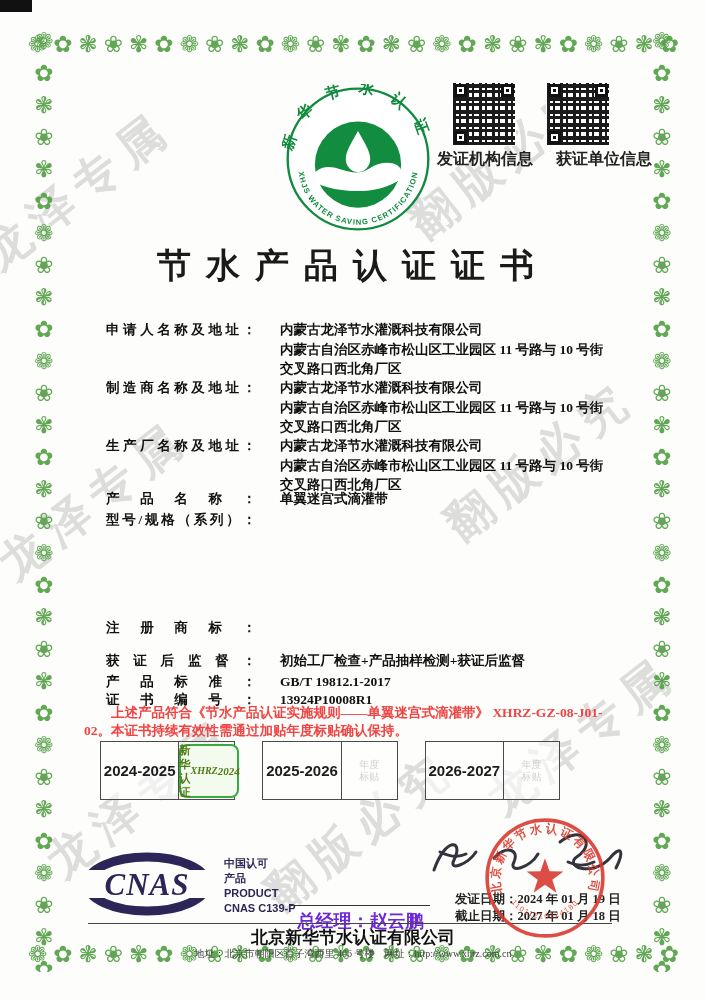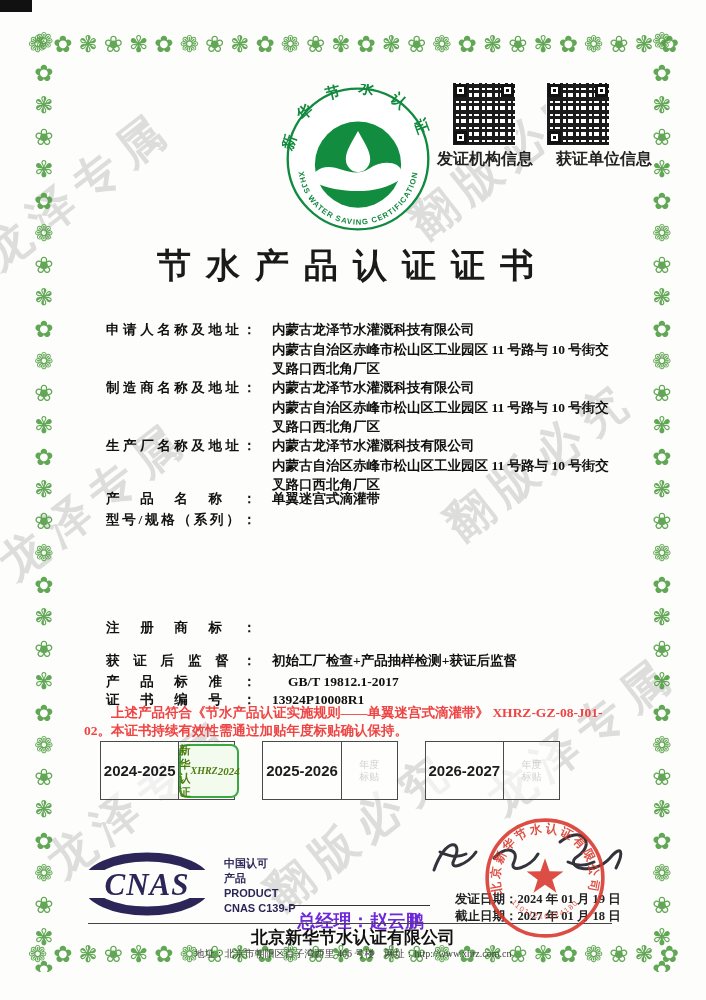"内蒙古龙泽节水灌溉科技有限公司" .fvalue { margin-left: 16px -> 24px }
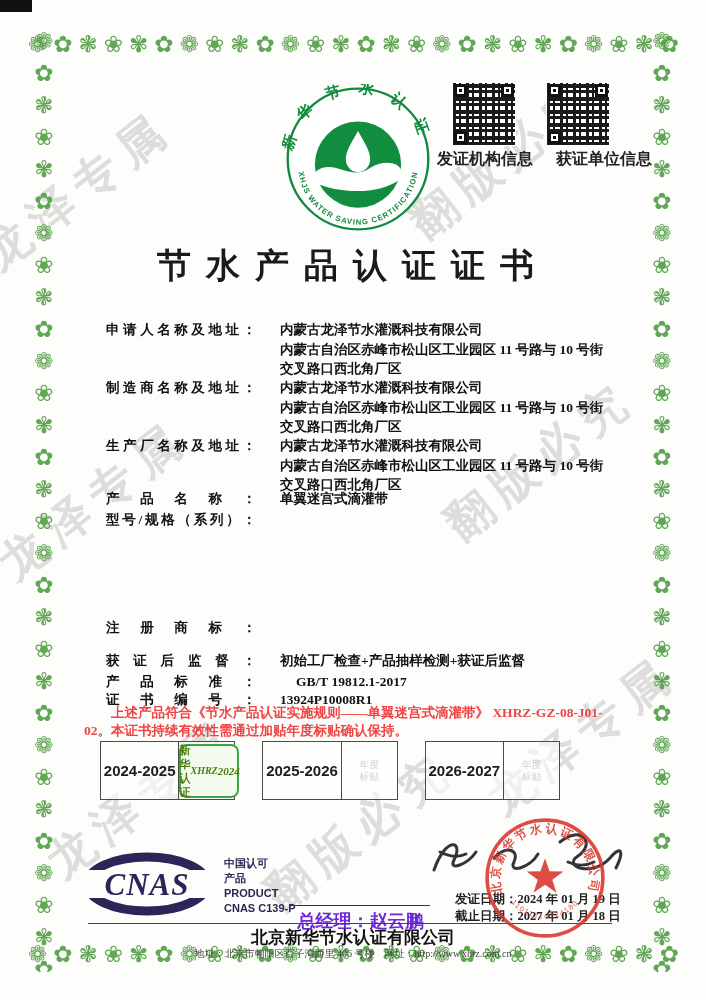"产品标准：" div.frow { gap: 16px -> none }
